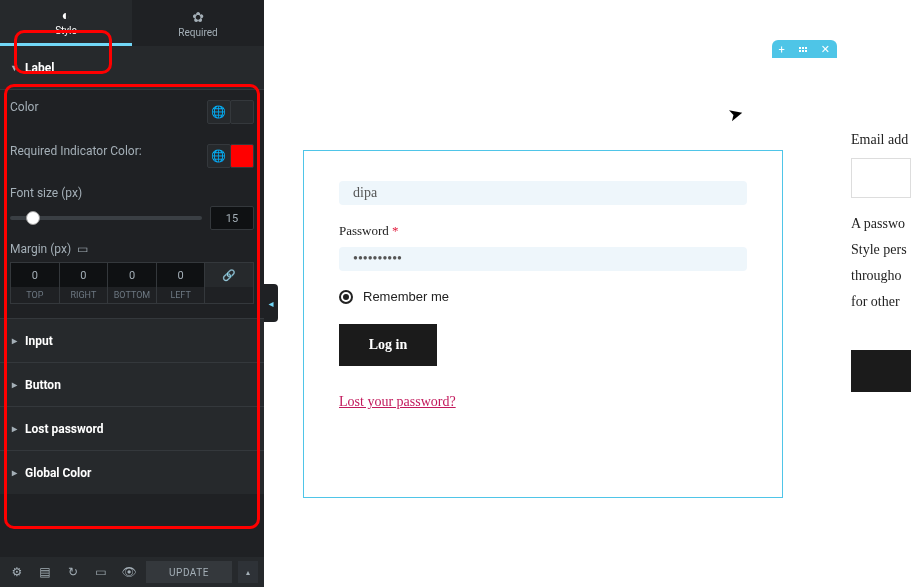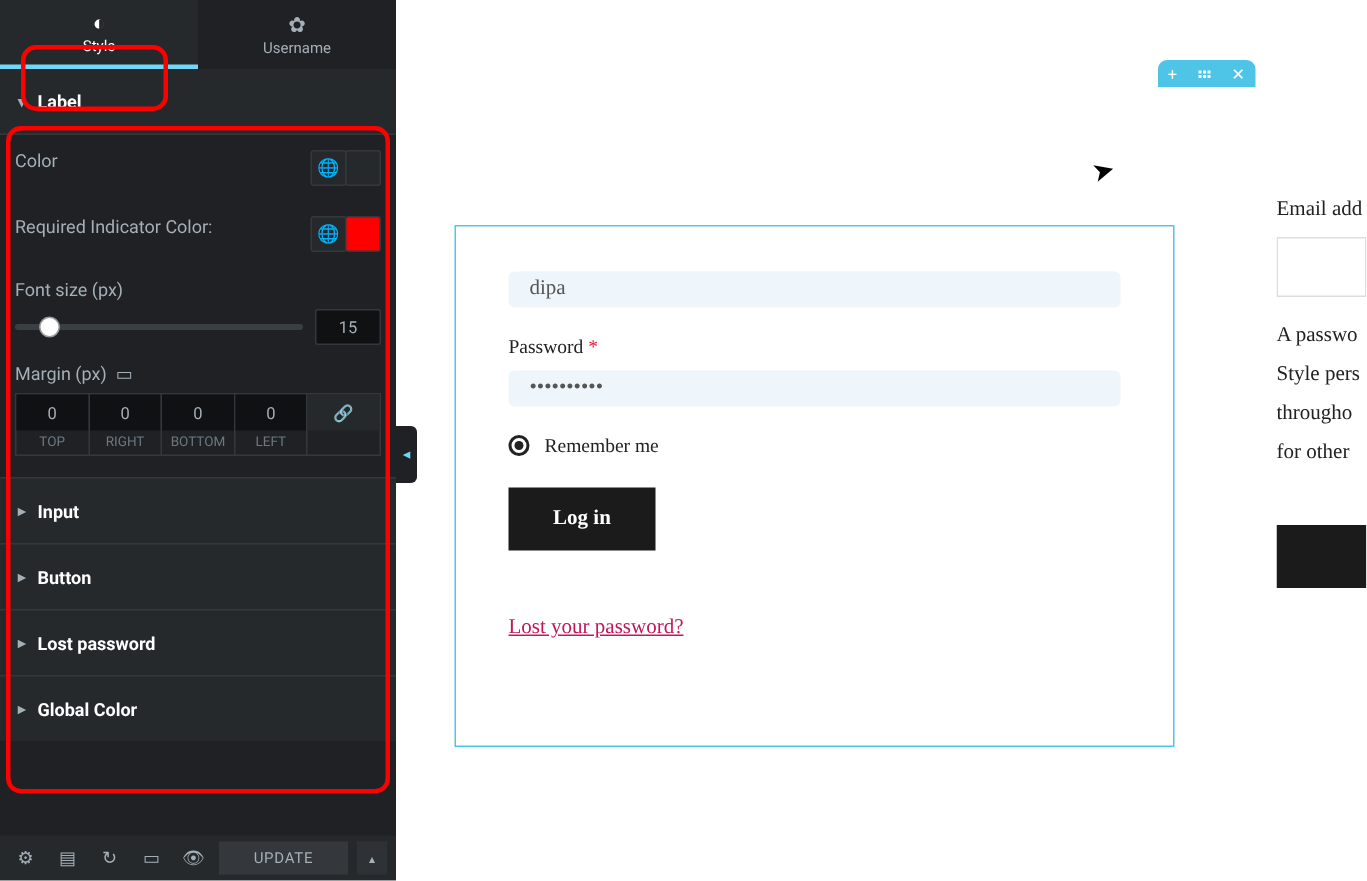"Username" span { text: Username -> Required }
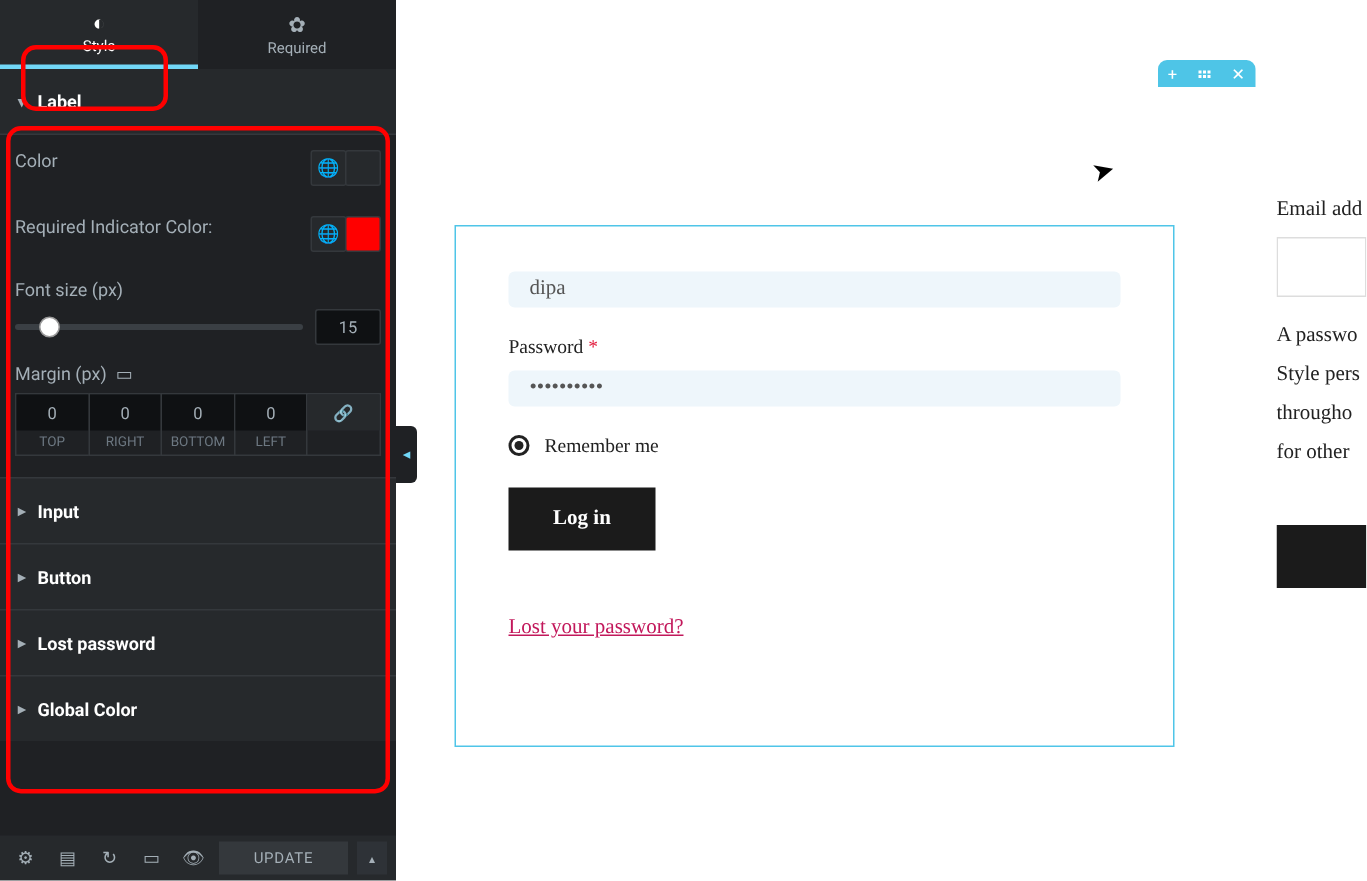"Remember me" .remember { font-family: Liberation Serif, serif -> Liberation Sans, sans-serif }
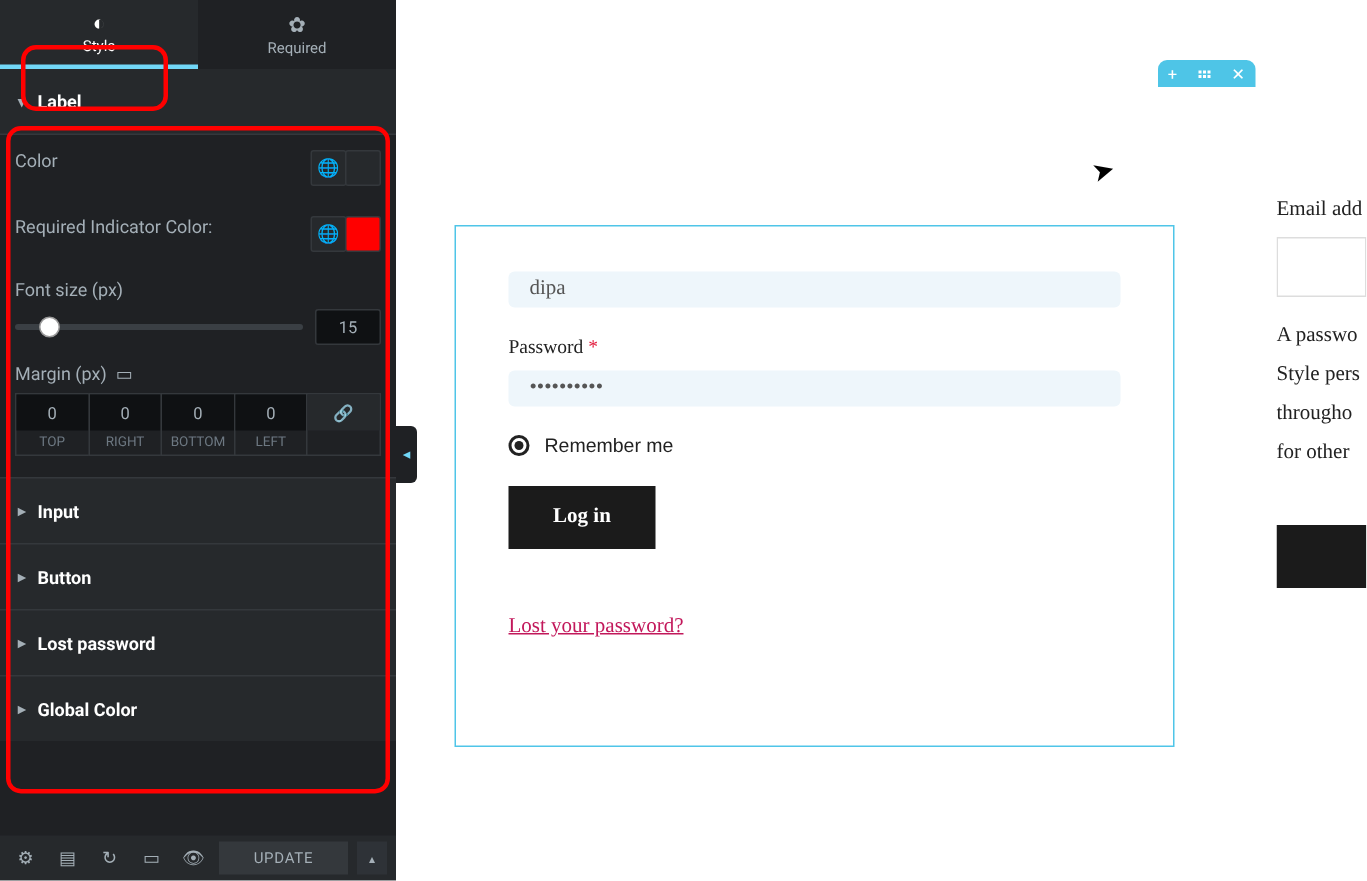"Lost your password?" .lostpw { margin-top: 44px -> 28px }
